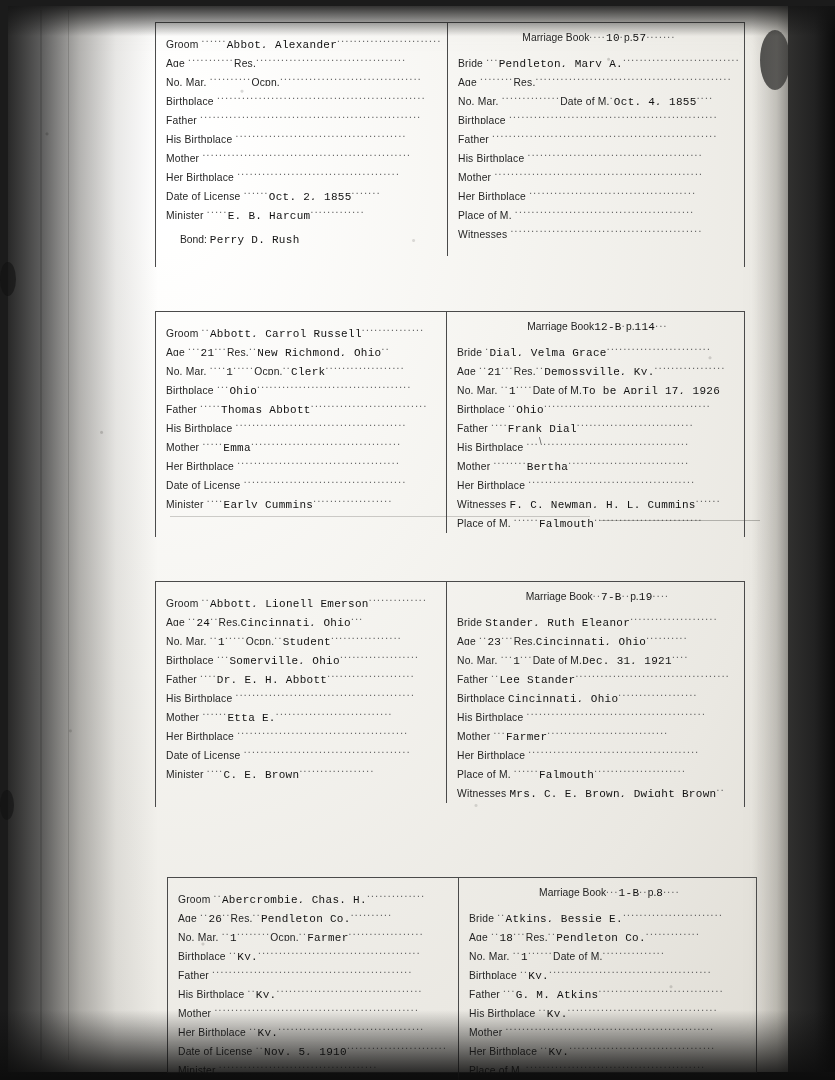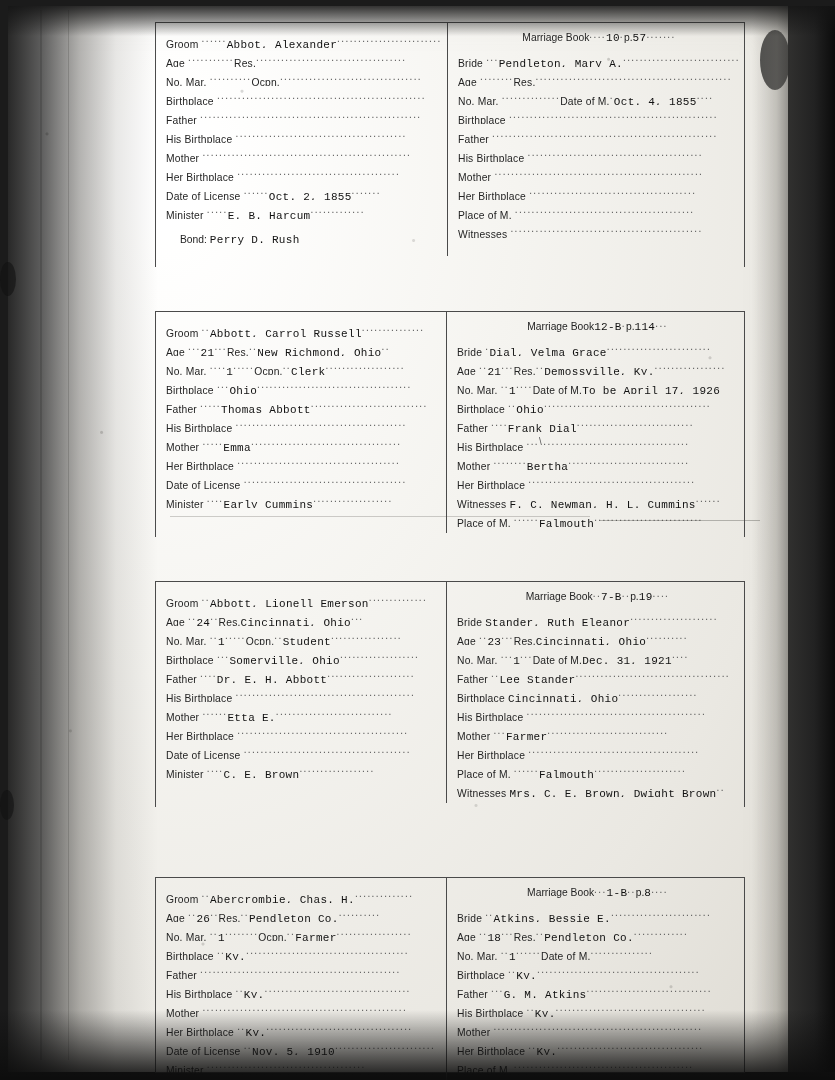"Groom ..Abercrombie, Chas." .record.botline { margin-left: none -> 12px }
